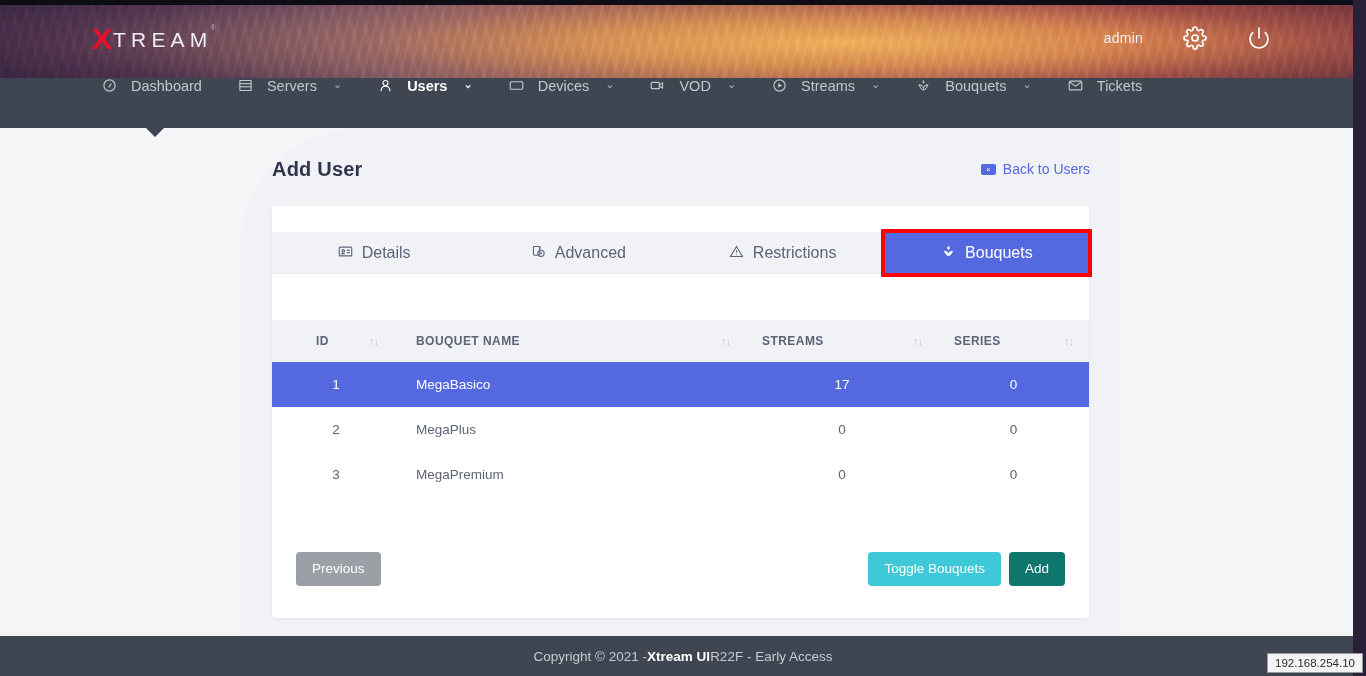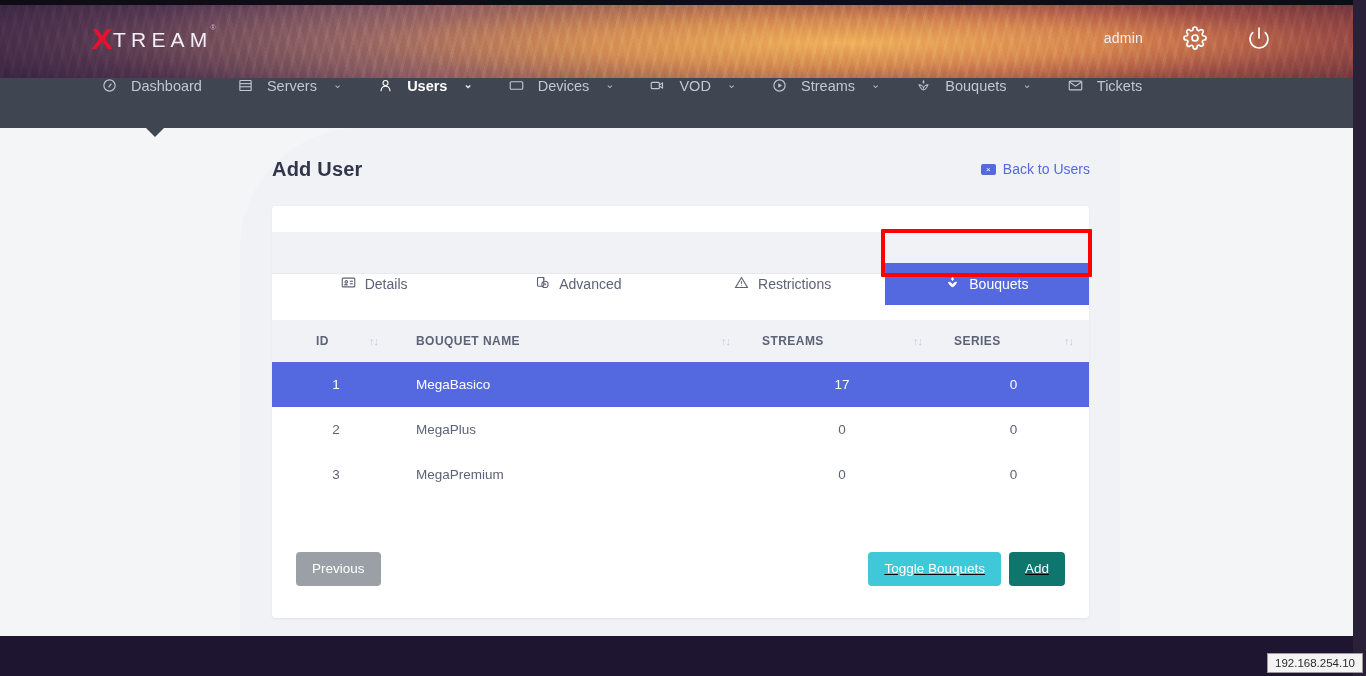"Details" .tab { font-size: 14px -> 16px; margin-top: 31px -> none }
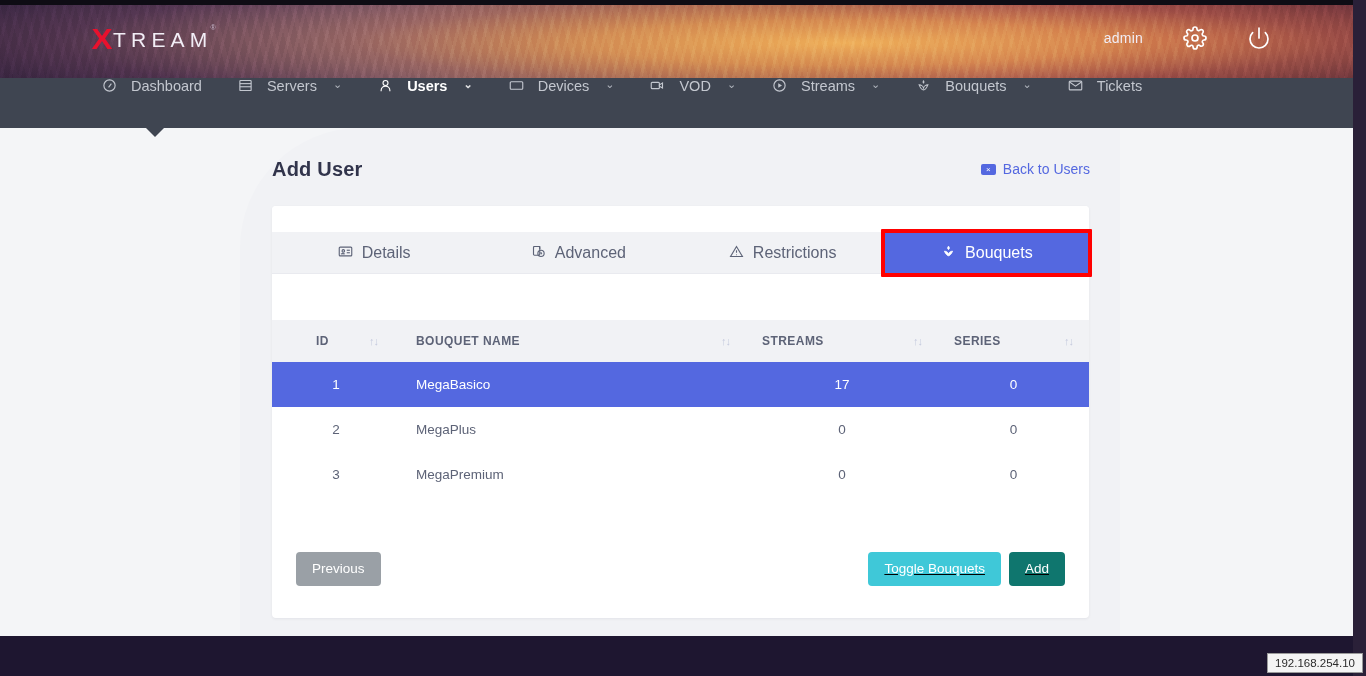"Toggle Bouquets" .btnrow .right { text-decoration: underline -> none }
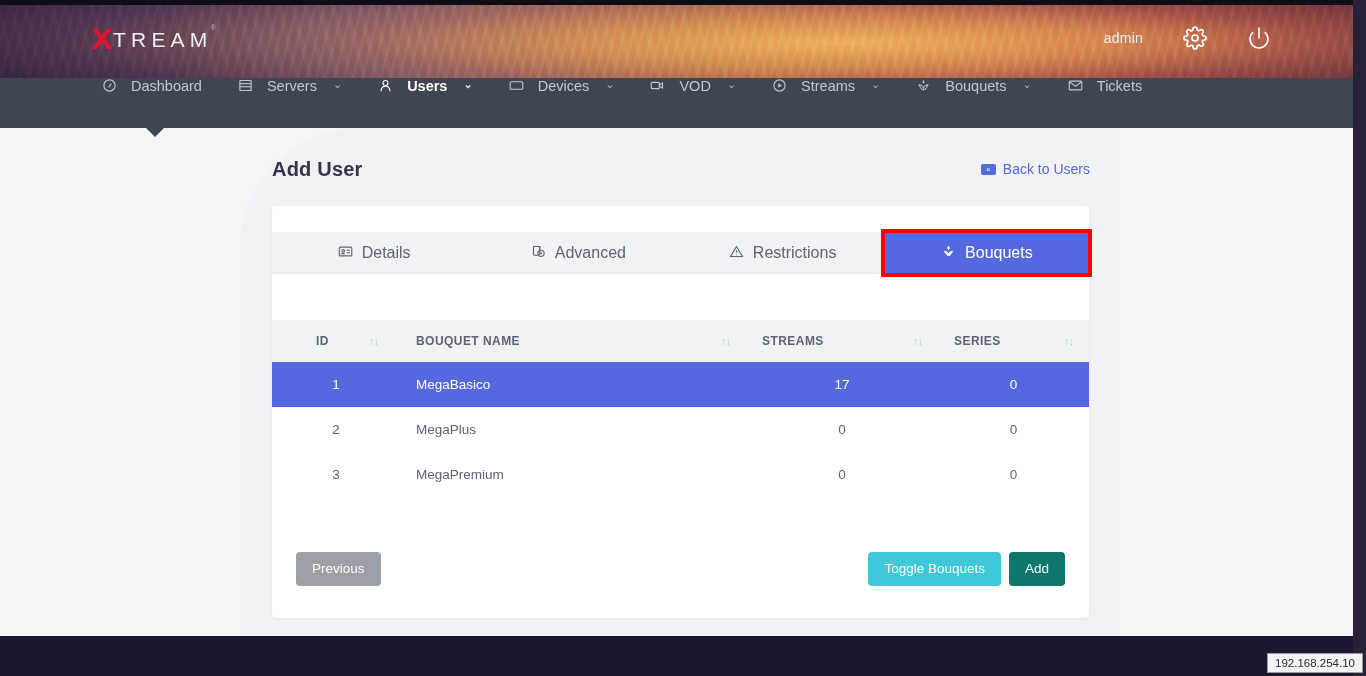"Copyright © 2021 -" div.footer { html: none -> <div> <span>Copyright © 2021 - </span> <b>Xtream UI</b> <span> R22F - Early Access</span> </div> }
